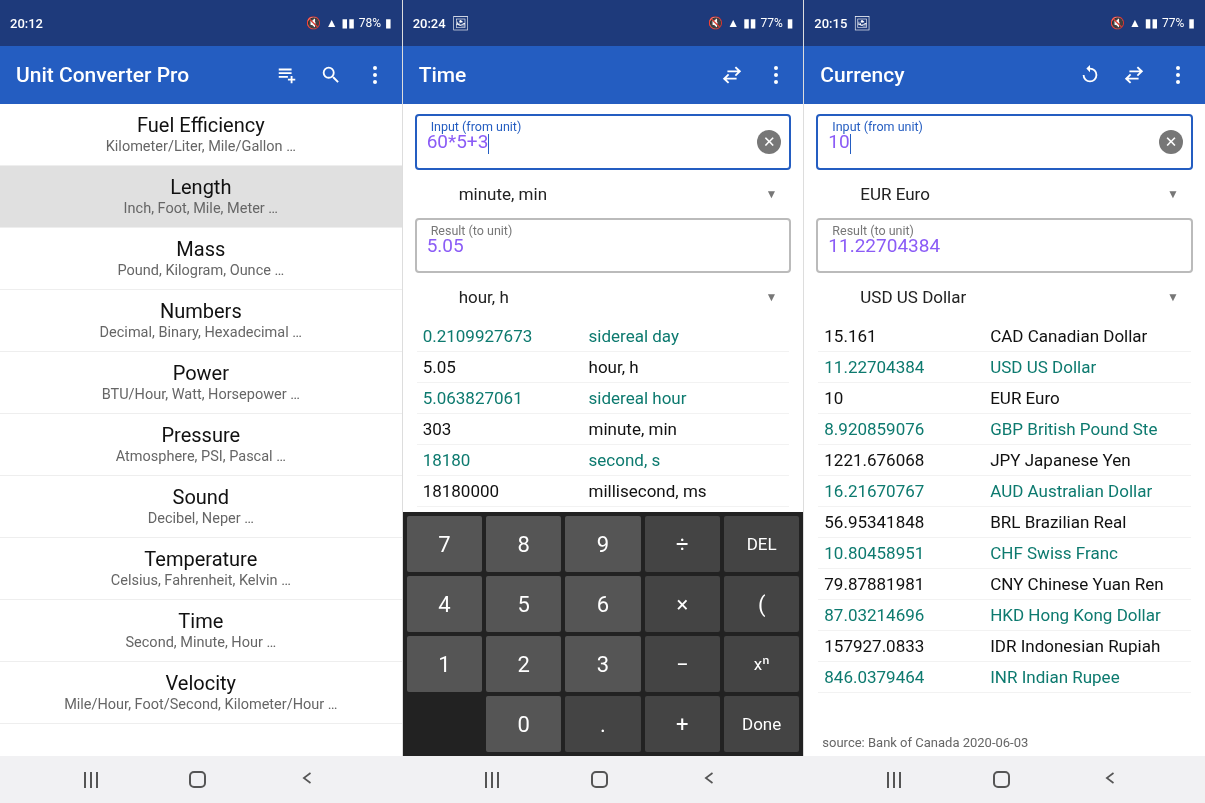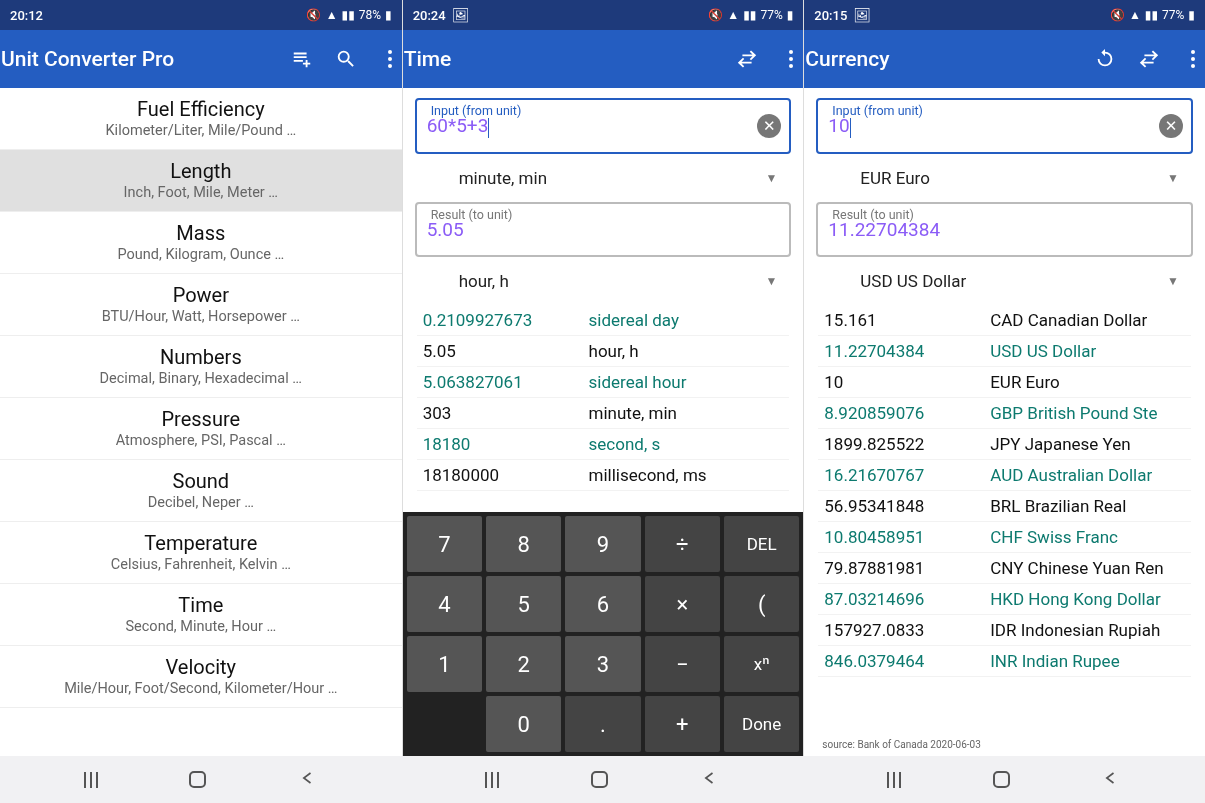"20:12" .statusbar { height: 30px -> 46px }
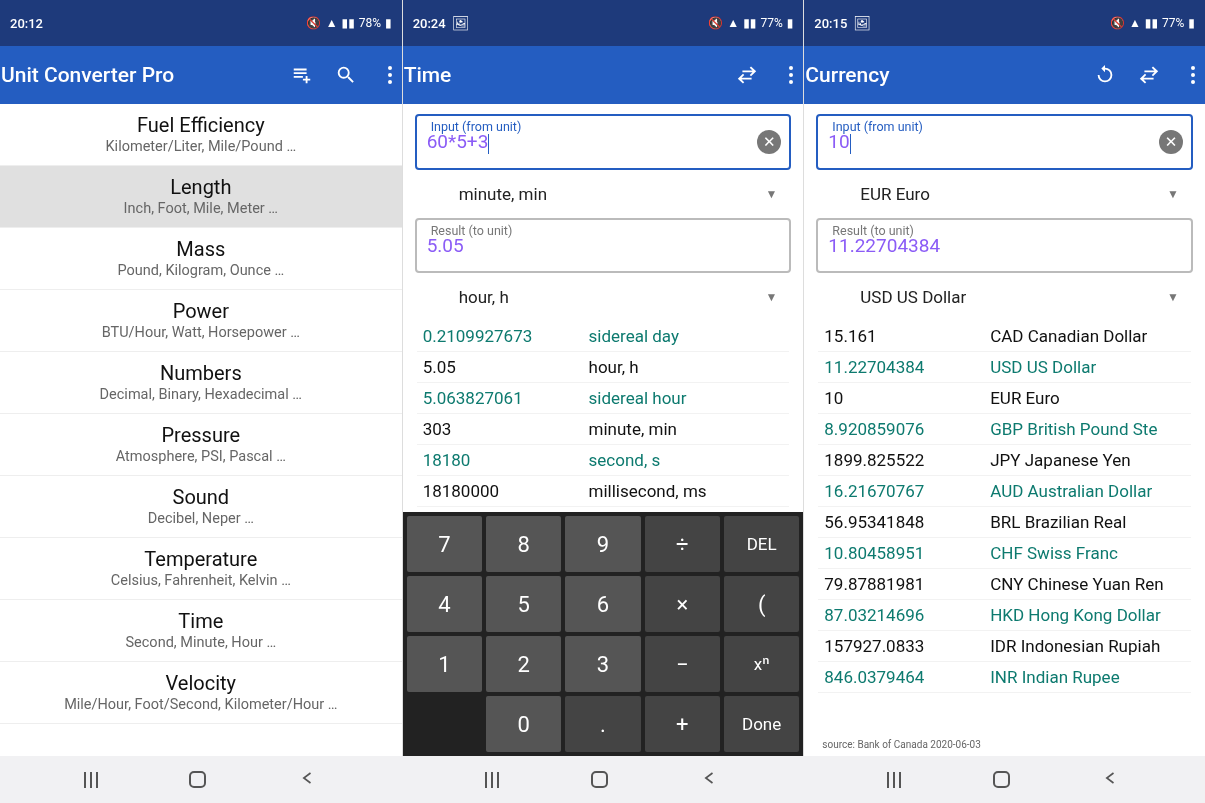"Unit Converter Pro" .appbar { padding: 0 1px -> 0 16px }
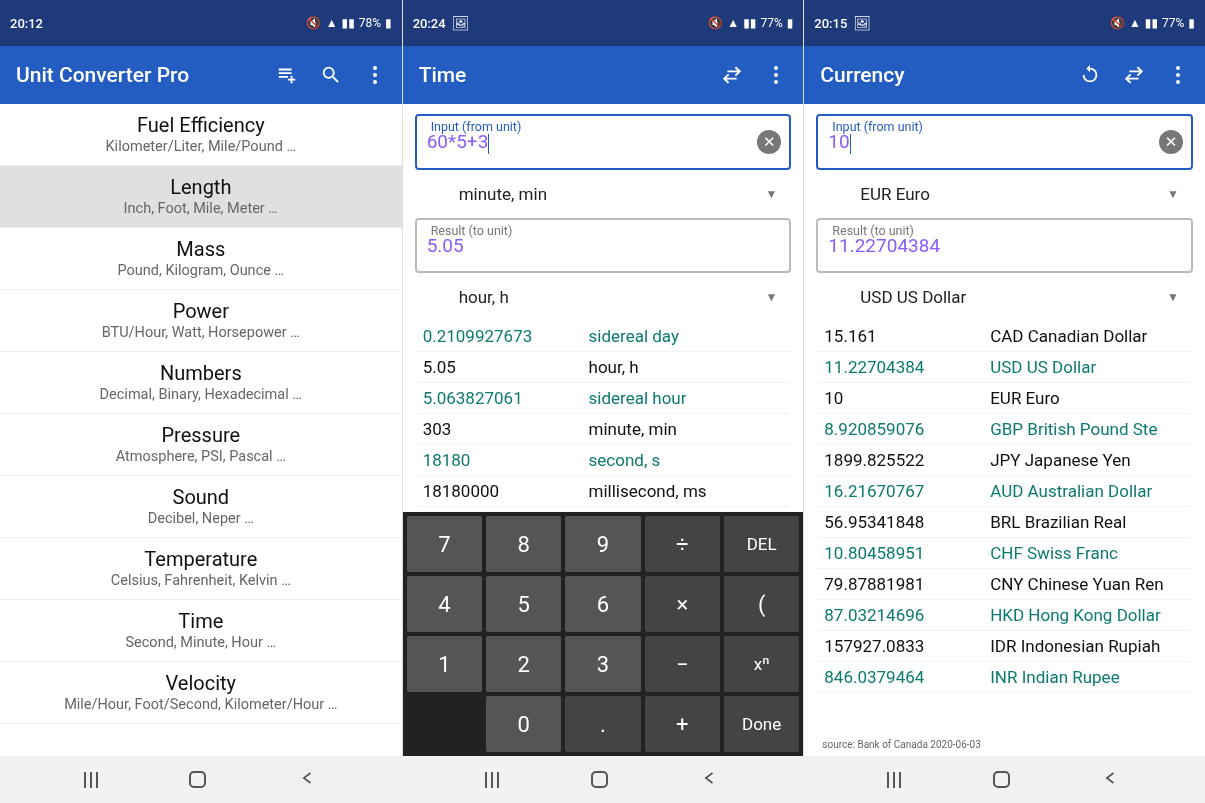"Kilometer/Liter, Mile/Pound …" div.sub { text: Mile/Pound -> Mile/Gallon }
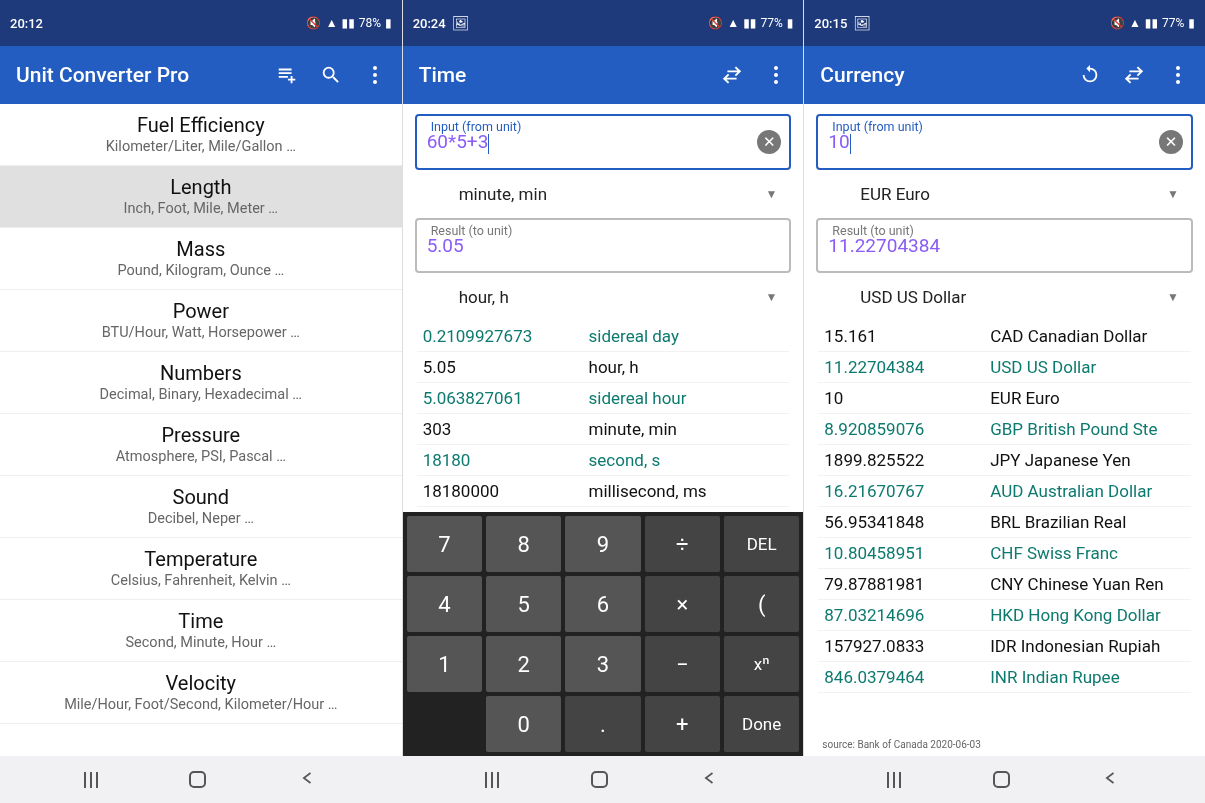"Power" div.cat-item { order: before "Numbers" -> after "Numbers" }
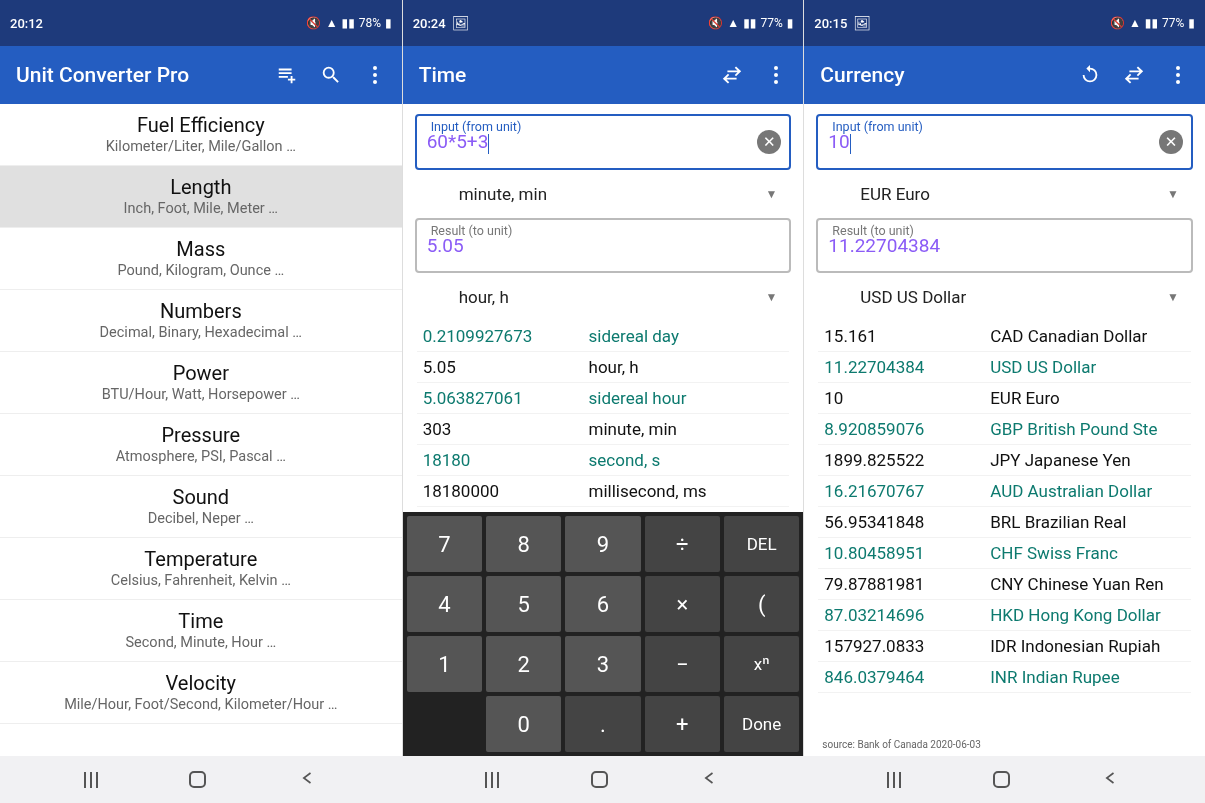"1899.825522" div.v { text: 1899.825522 -> 1221.676068 }
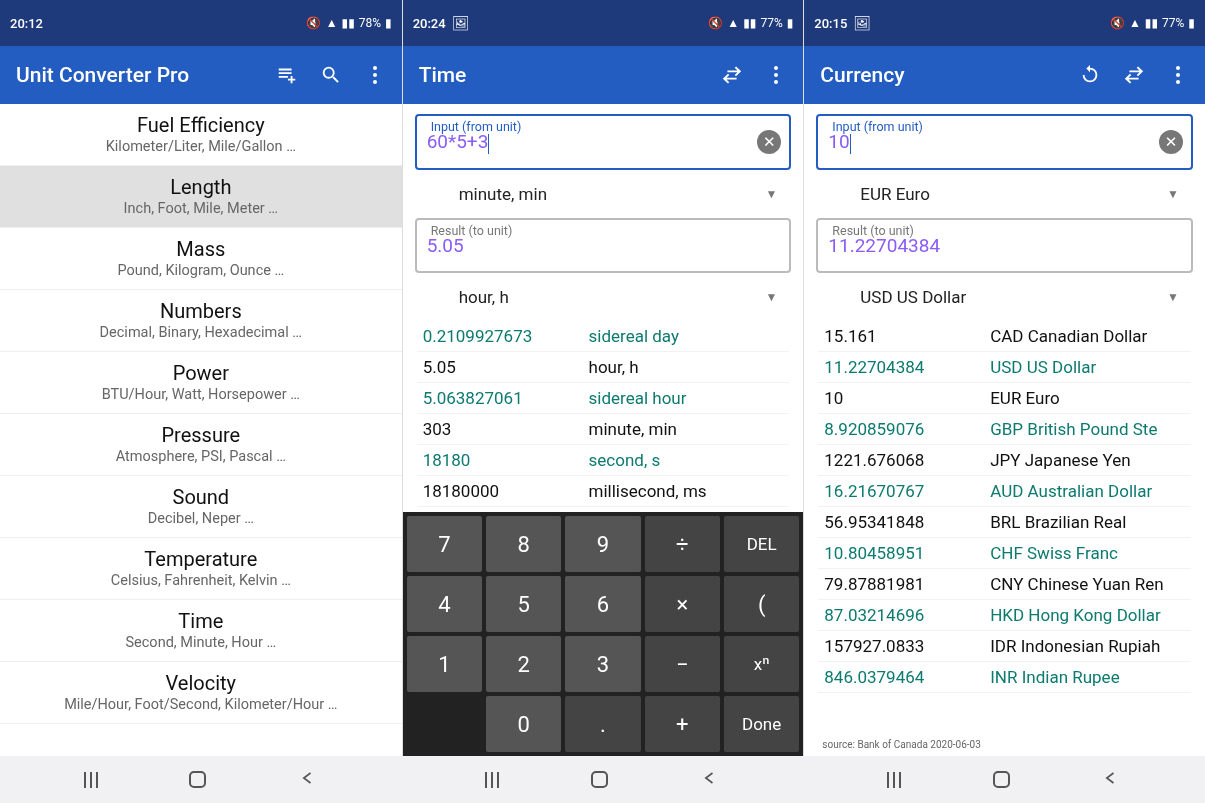"source: Bank of Canada 2020-06-03" .source-line { font-size: 10px -> 13px }
